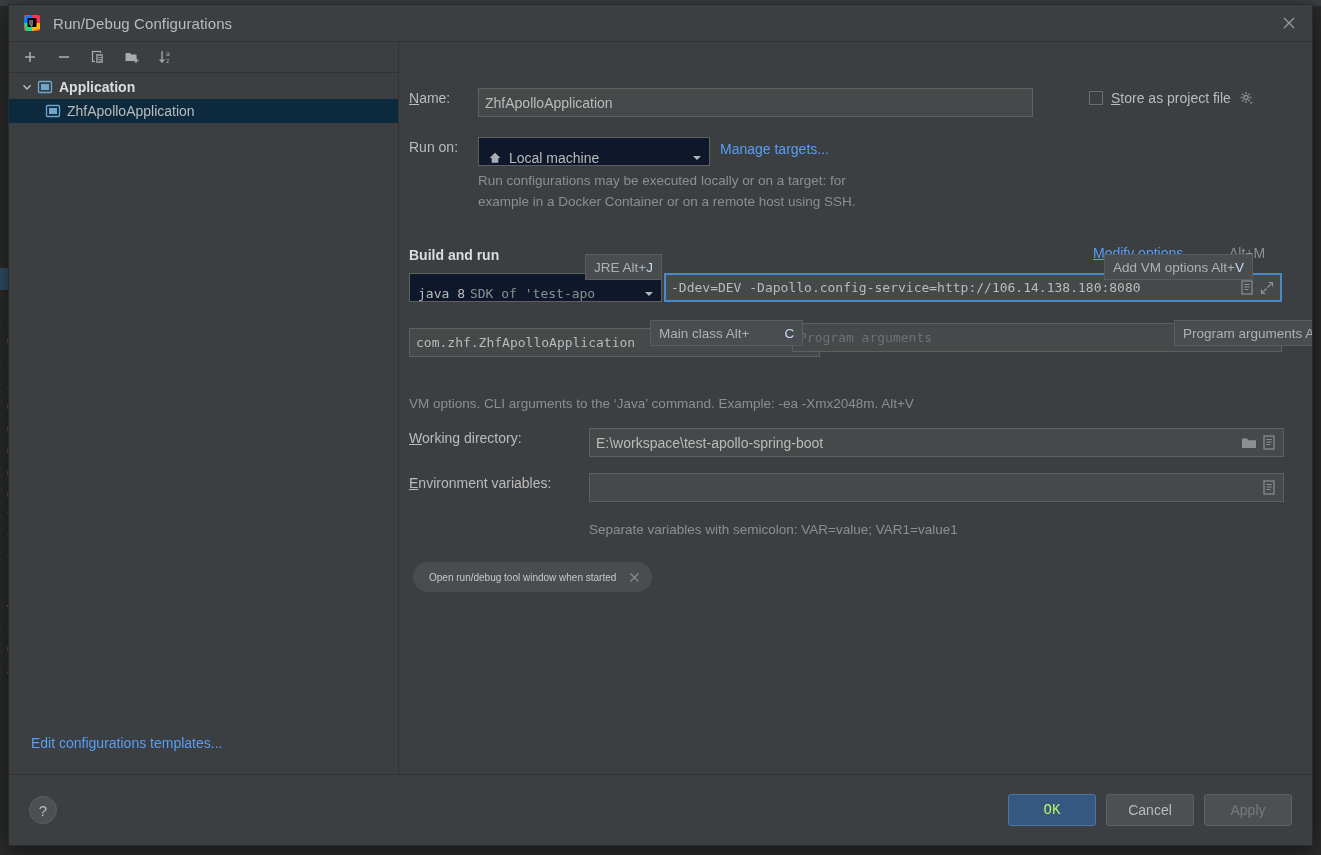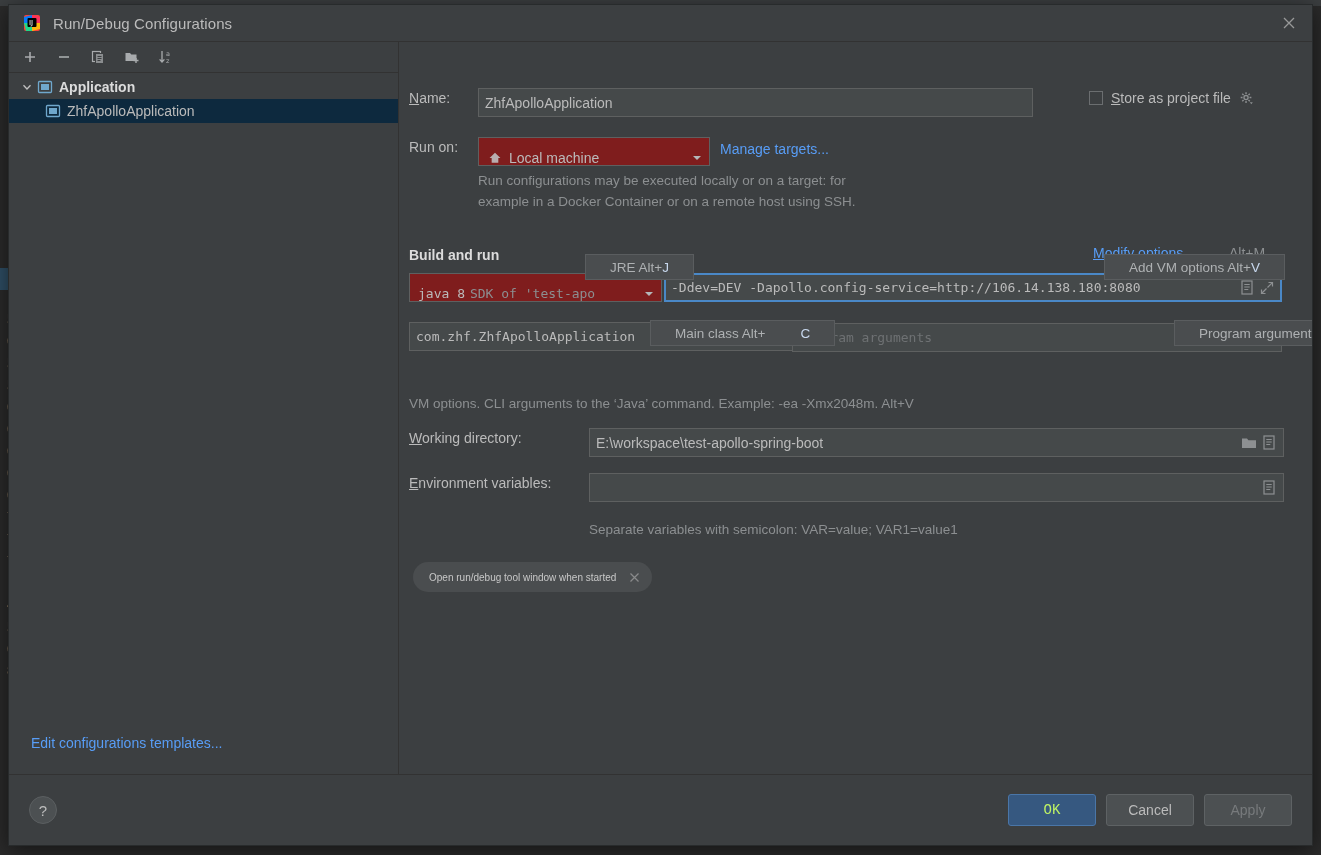"Local machine" .combo { background: #7f1d1d -> #0f172a }
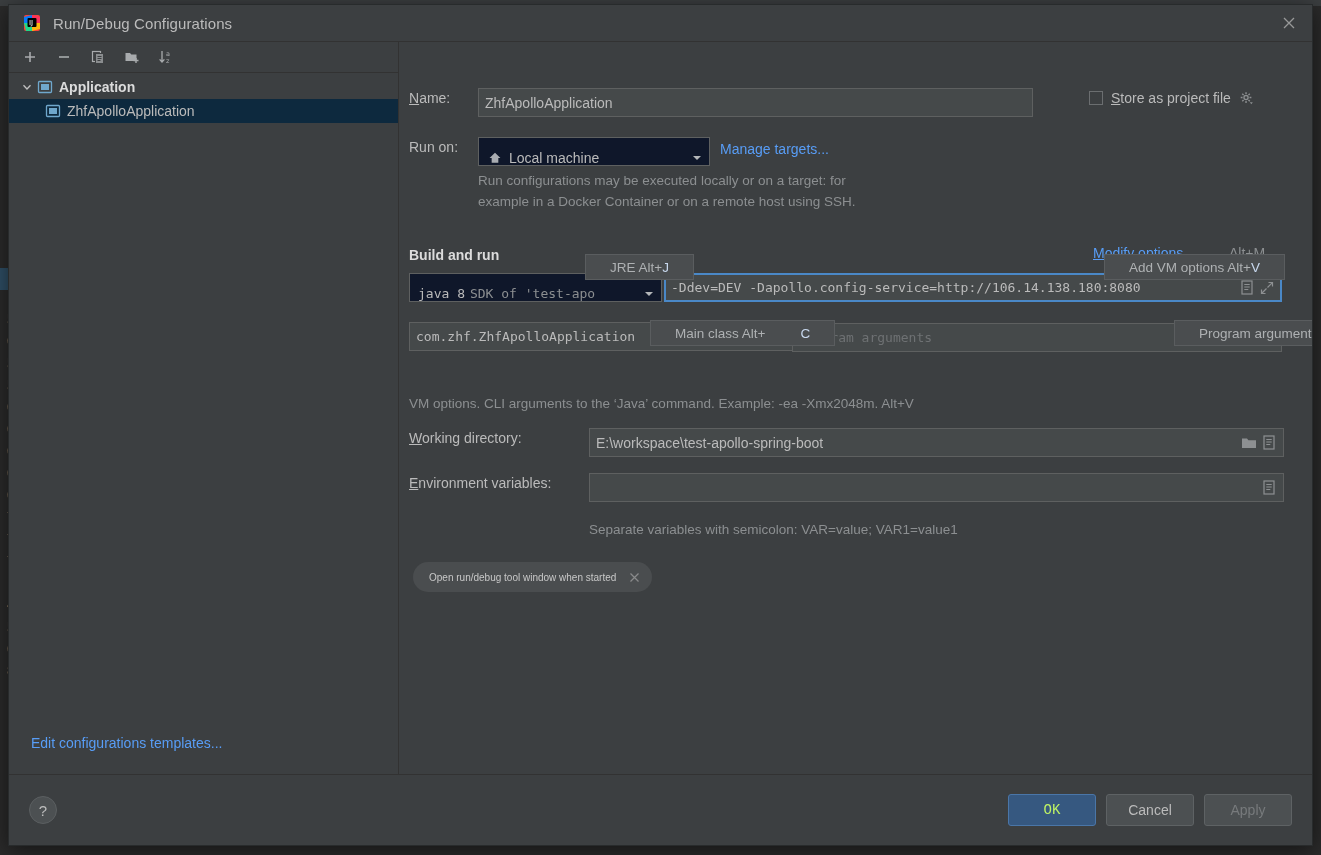"JRE Alt+" .tip { padding: 0 24px -> 0 8px }
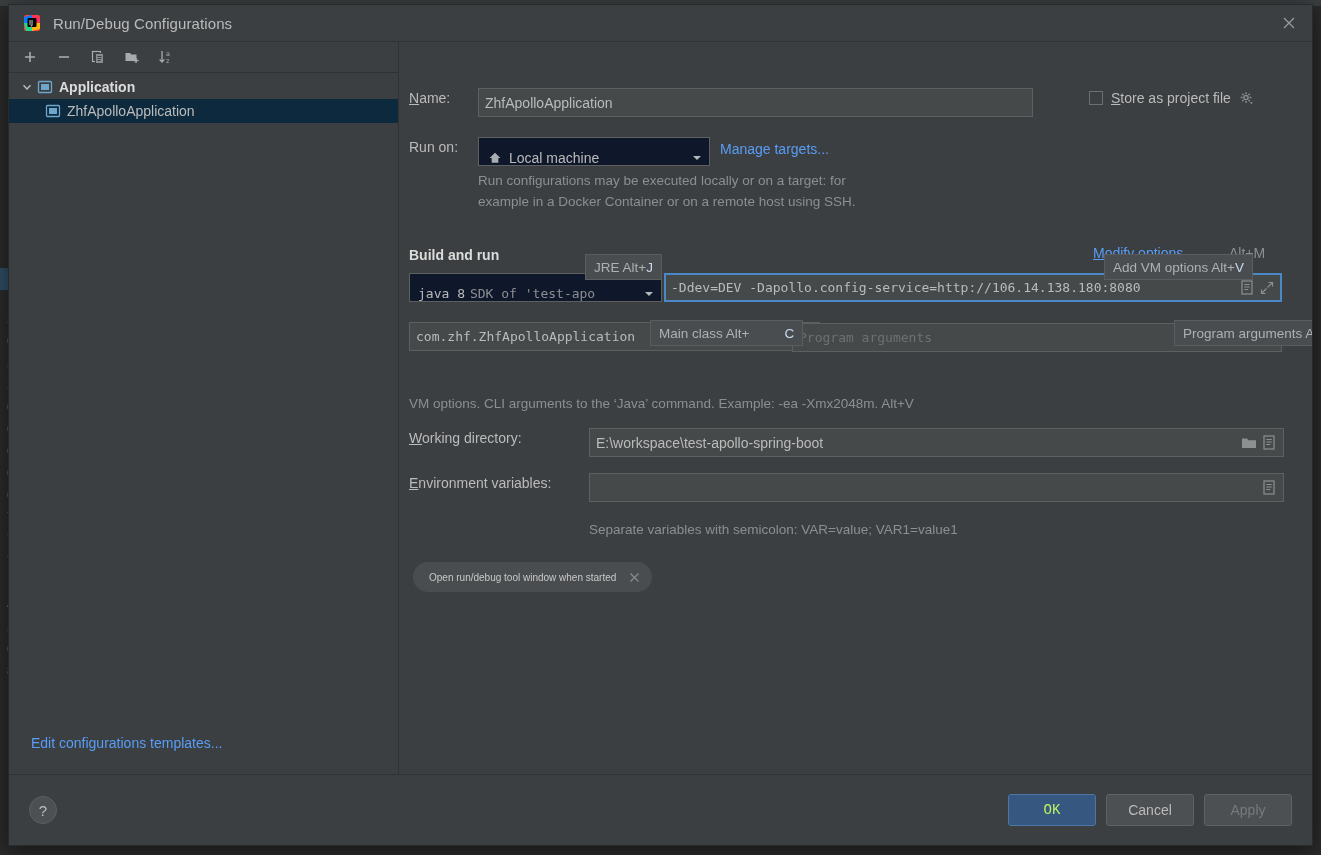"com.zhf.ZhfApolloApplication" div.textfield { top: 280px -> 286px }
